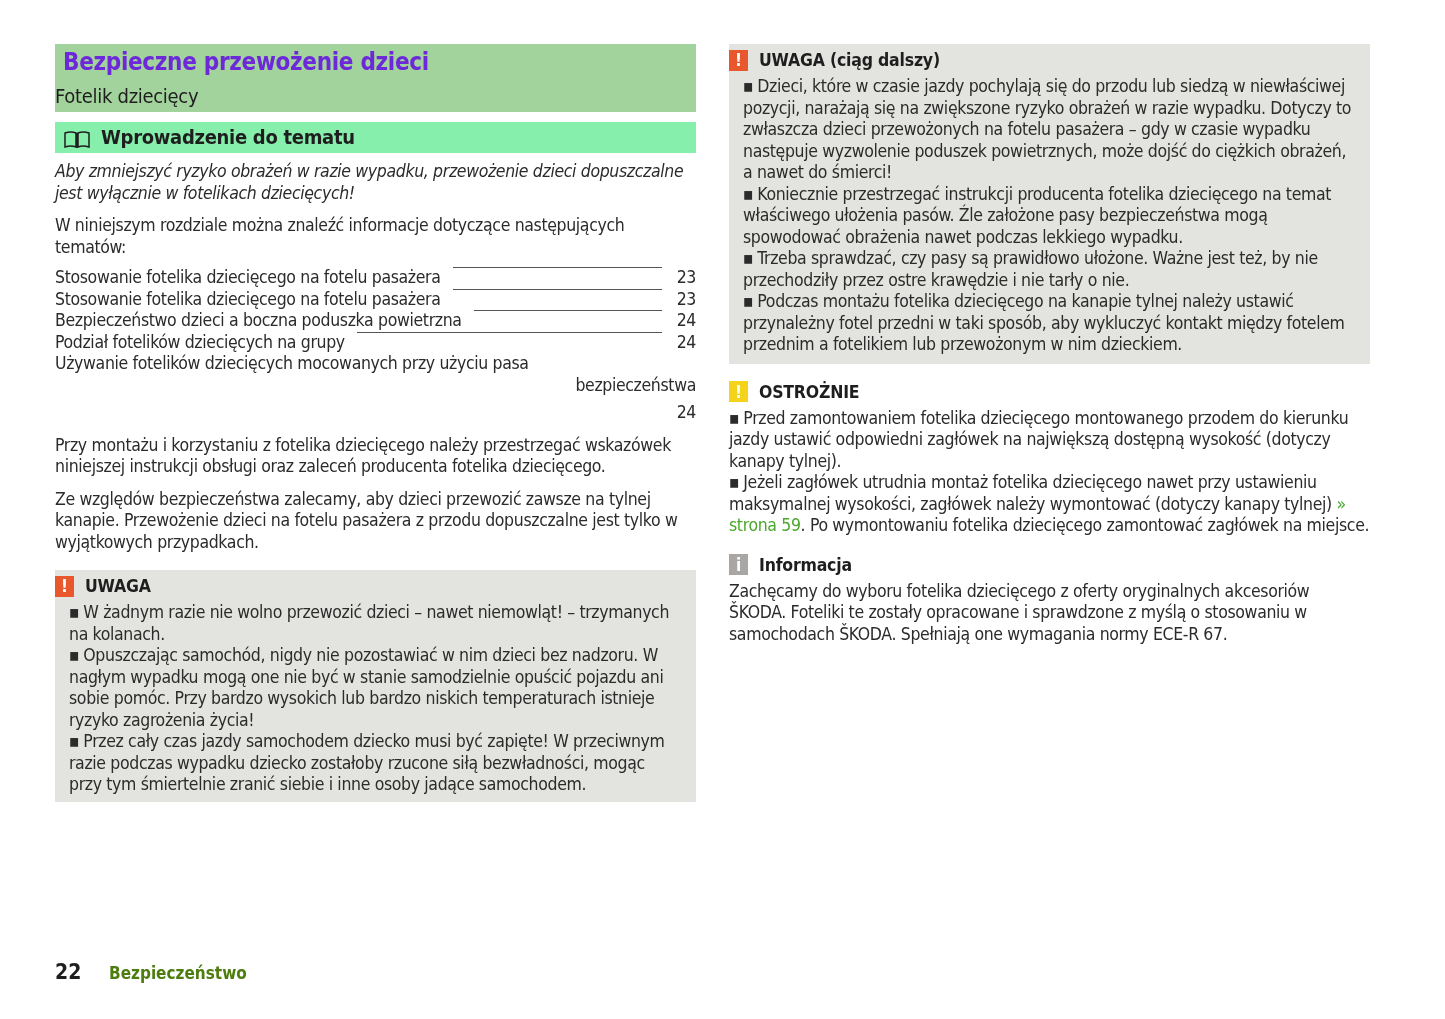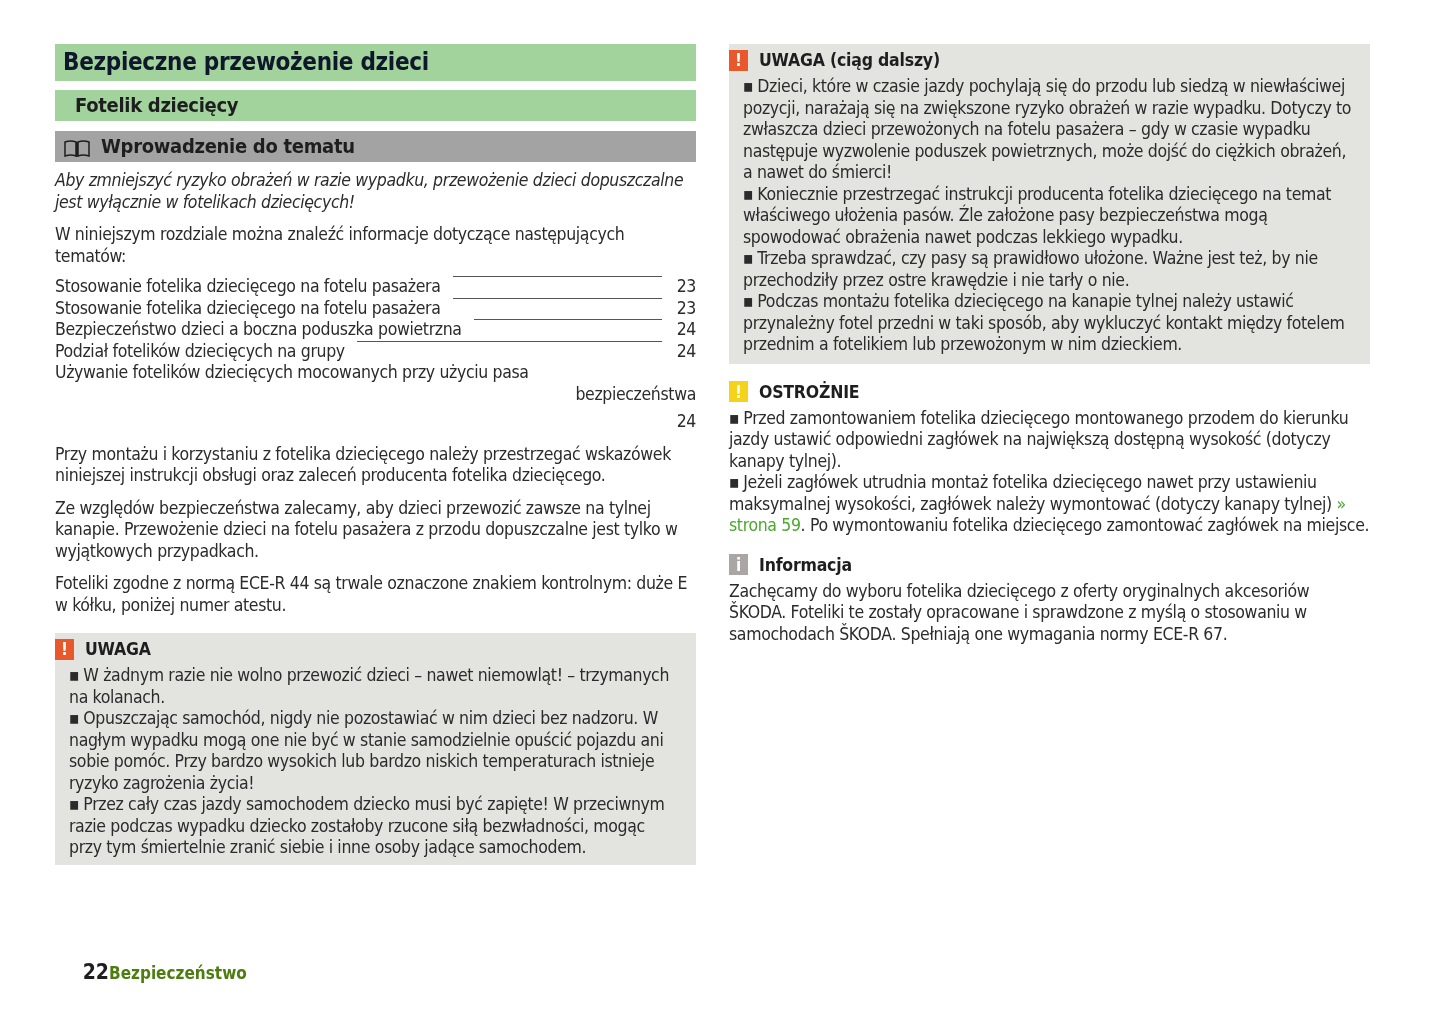"Bezpieczne przewożenie dzieci" .h1 { color: #0f172a -> #6d28d9 }
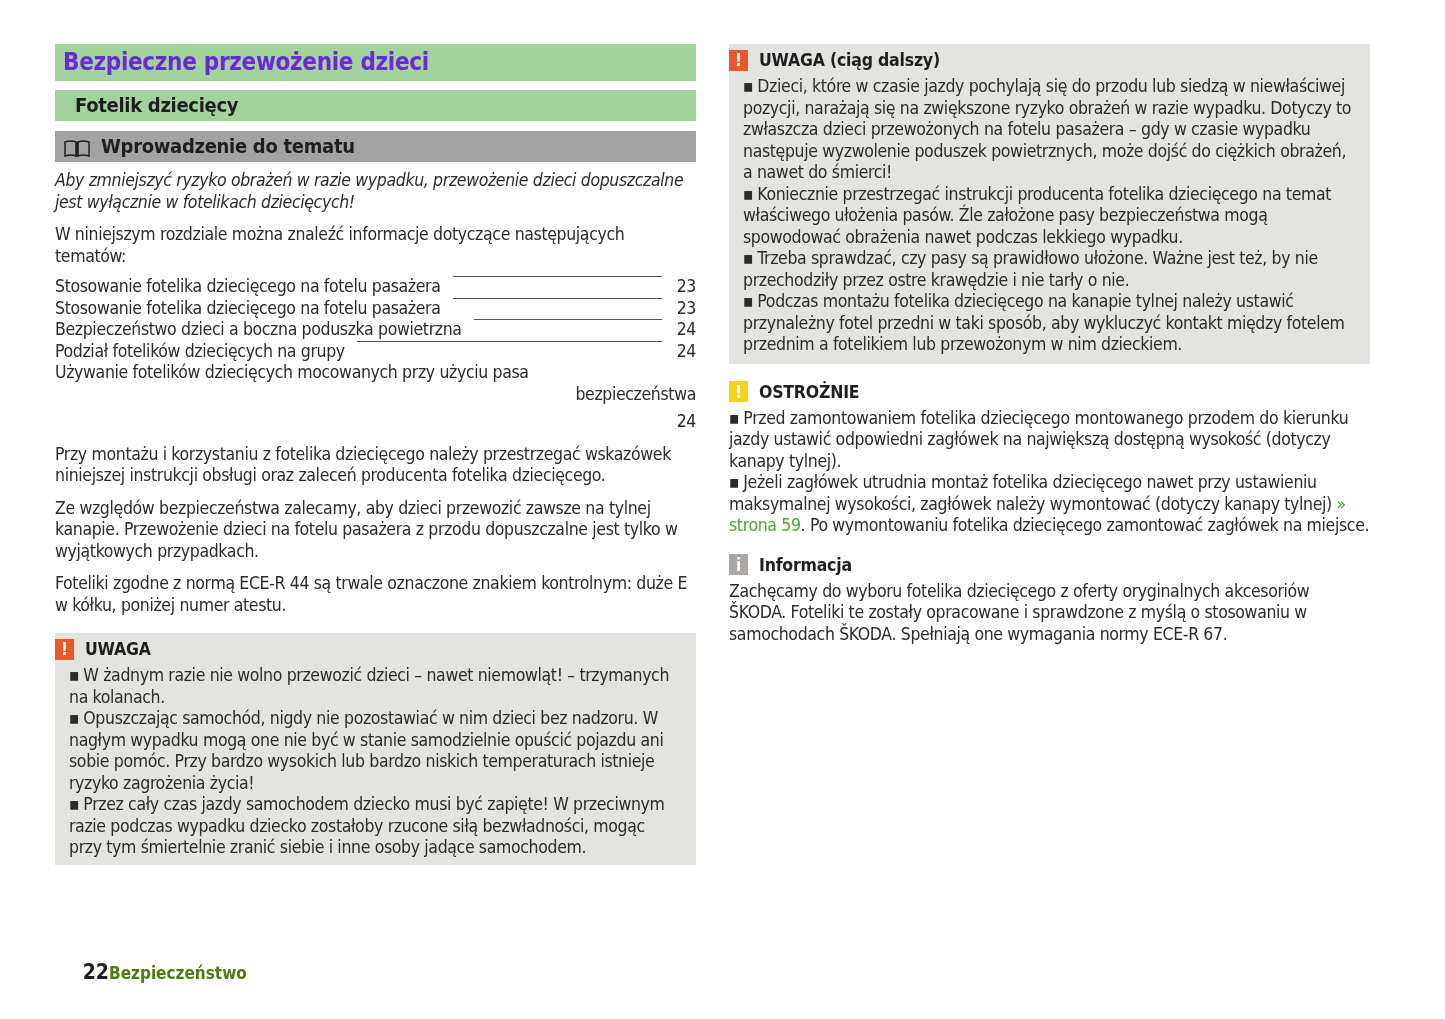"Fotelik dziecięcy" .h2 { font-weight: bold -> normal; margin-top: 9px -> none; padding-left: 20px -> 0 }
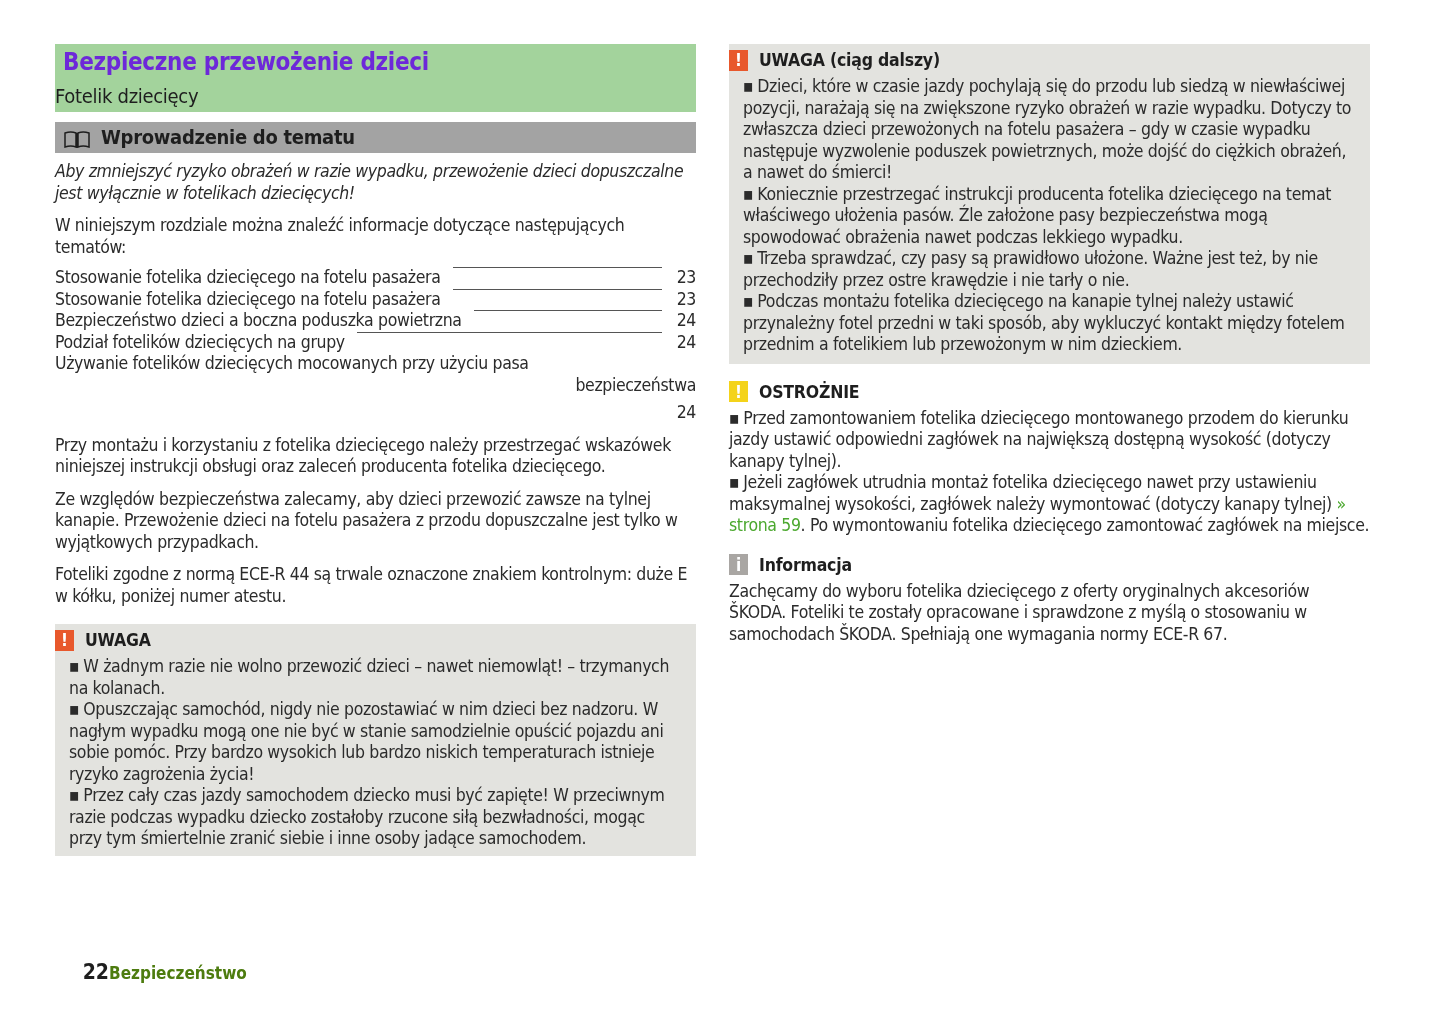"Wprowadzenie do tematu" .h3 { background: #a3a3a3 -> #86efac }
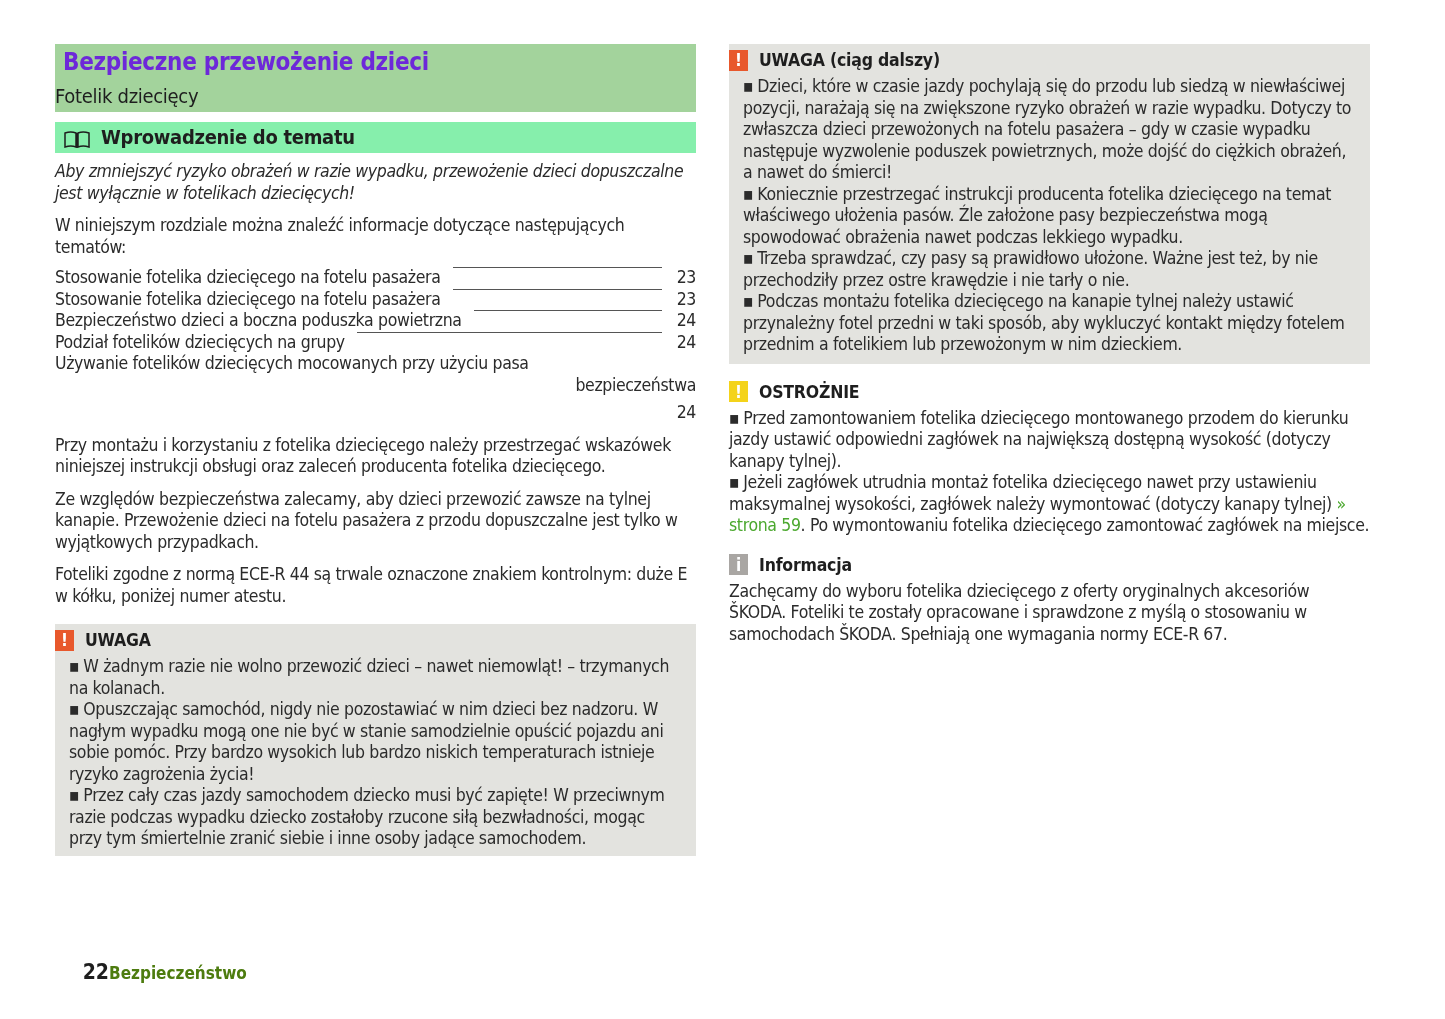"Foteliki zgodne z normą ECE-R" p.para { html: <p>Foteliki zgodne z normą ECE-R 44 są trwale oznaczone znakiem kontrolnym: duże E w kółku, poniżej numer atestu.</p> -> none }
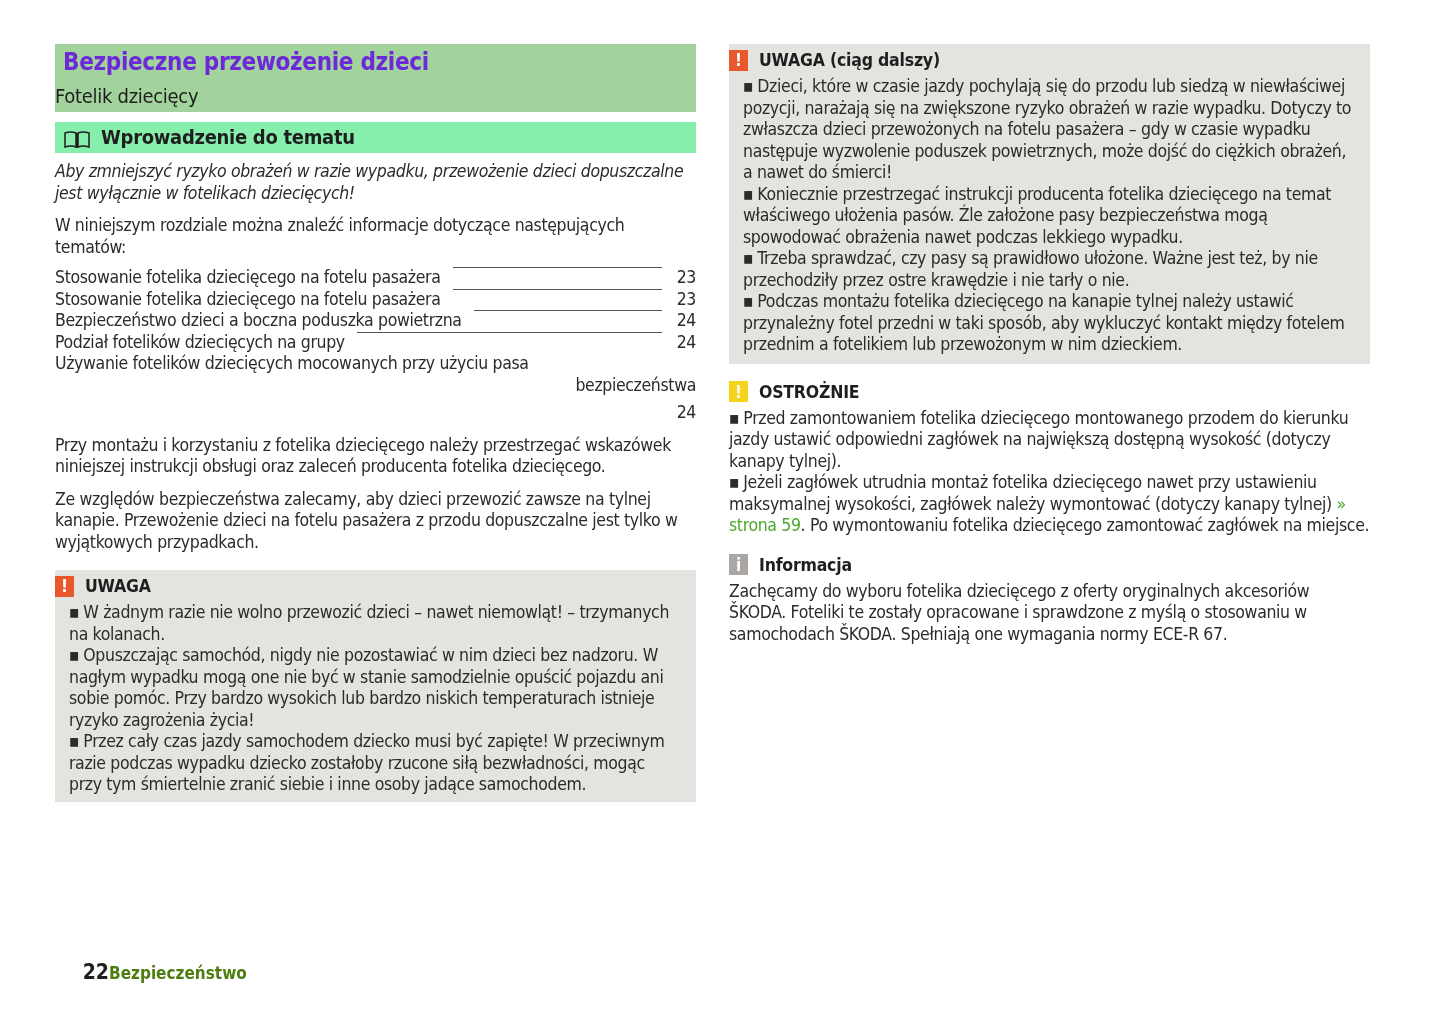"22" .footer .pnum { text-align: right -> none }
